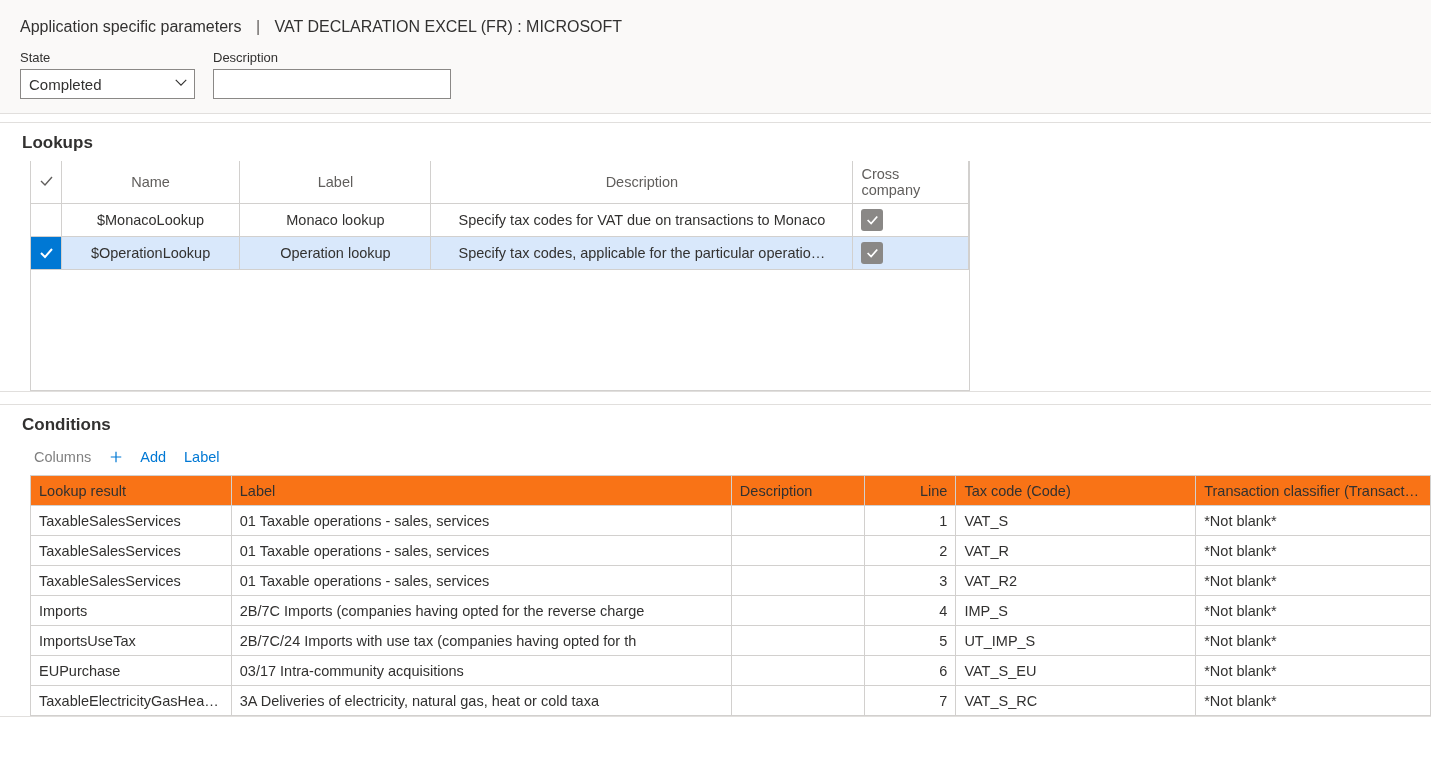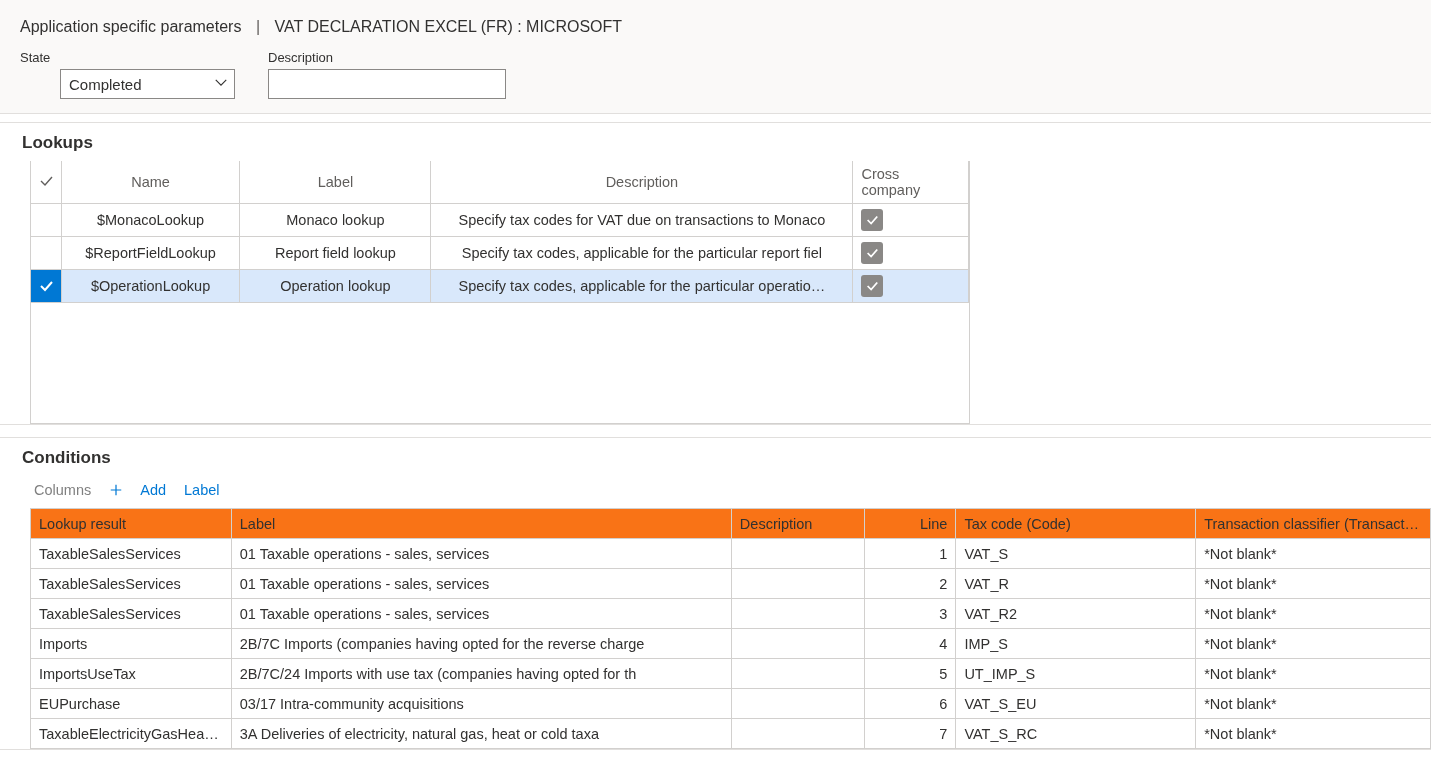"State" .field-row { gap: 33px -> 18px }
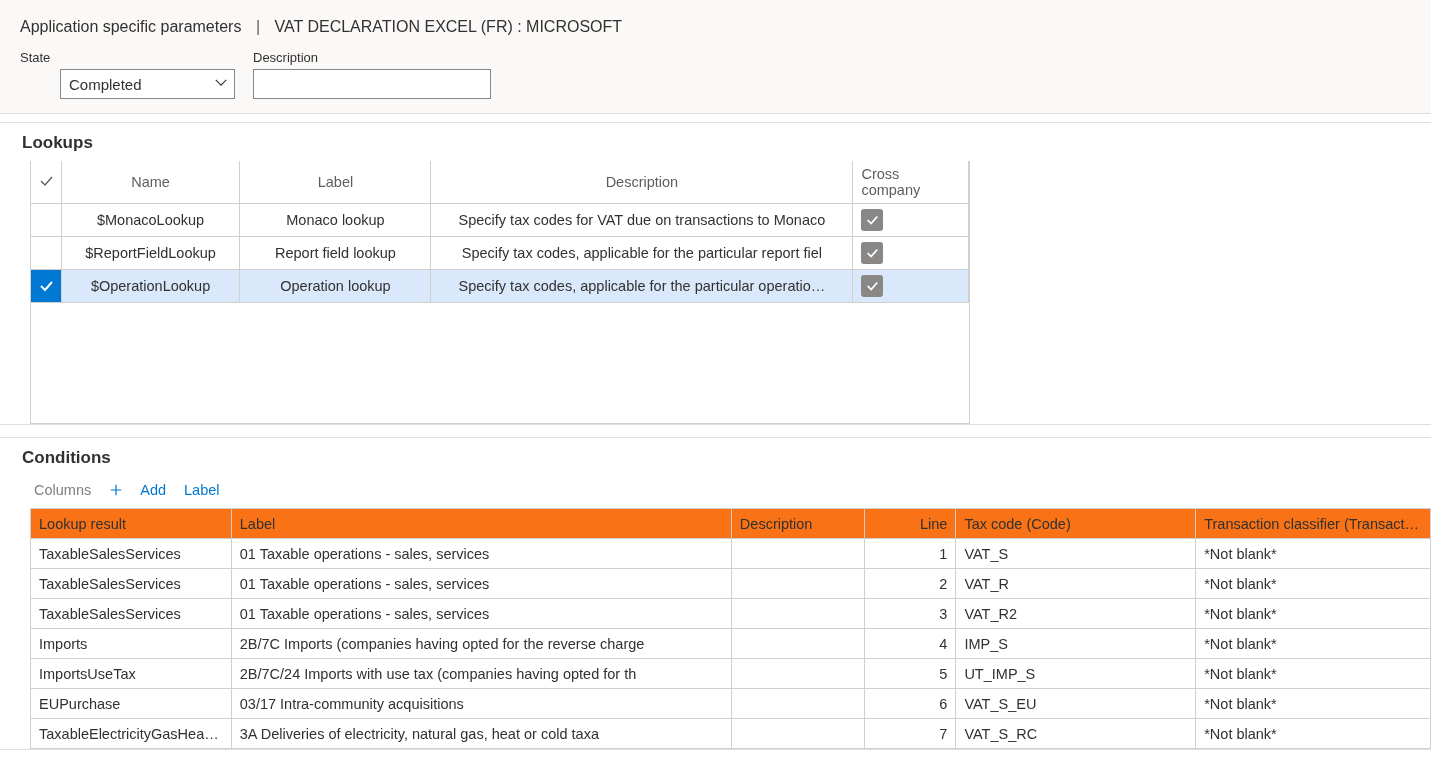"Completed" .dropdown { margin-left: 40px -> none }
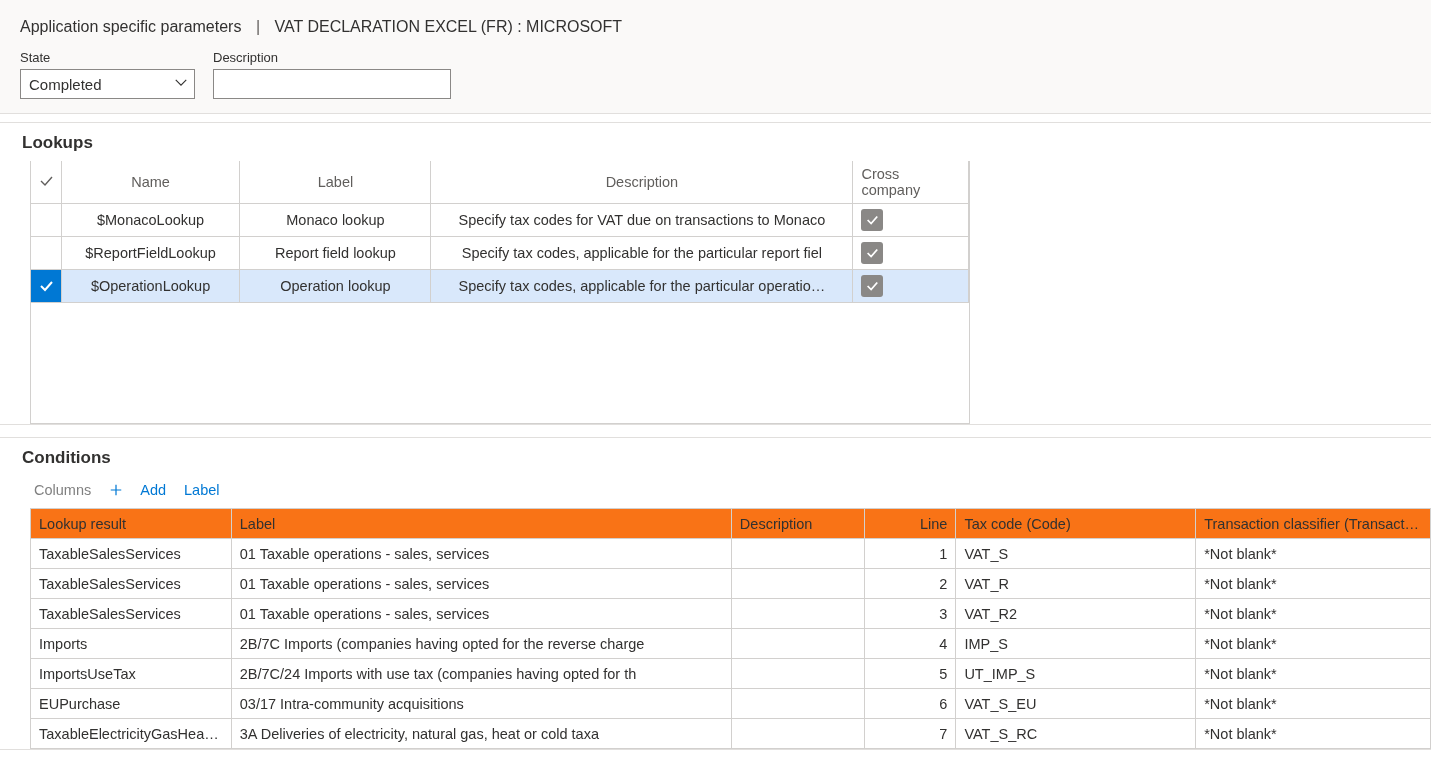"$ReportFieldLookup" tr { html: <tr> <td></td> <td>$ReportFieldLookup</td> <td>Report field lookup</td> <td>Specify tax codes, applicable for the particular report fiel</td> <td><span> <svg> <path></path> </svg> </span></td> </tr> -> none }
